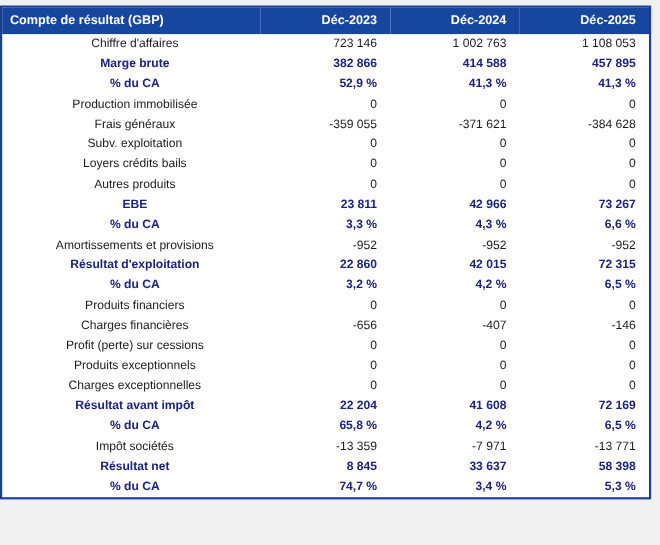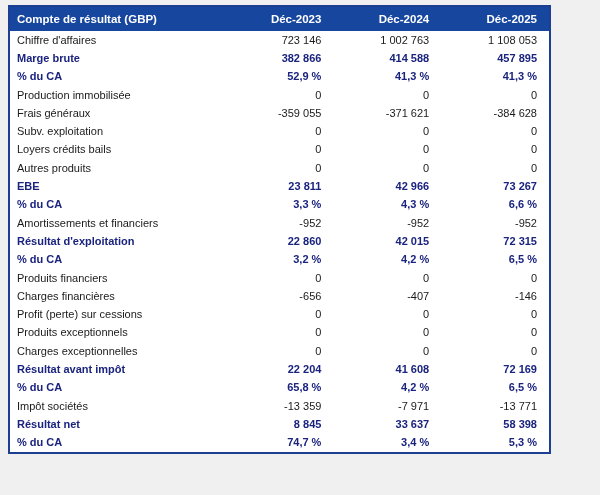"Compte de résultat (GBP)" .table-card { left: 8px -> 0; width: 543px -> 592px }
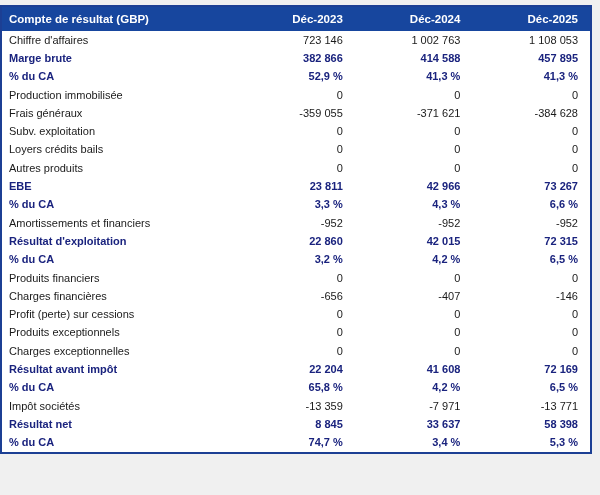"Chiffre d'affaires" td.label { text-align: none -> center }
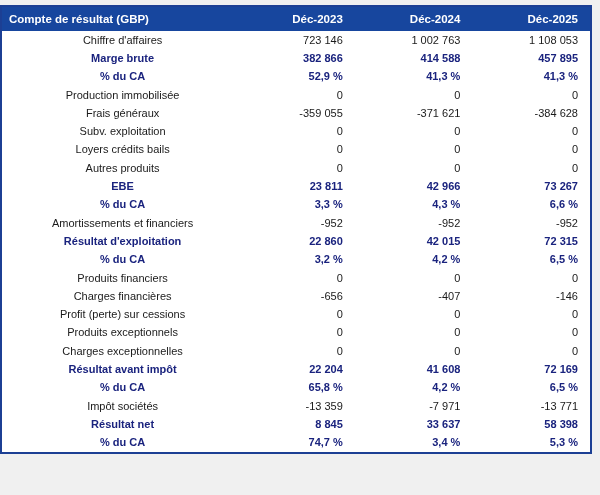"Amortissements et financiers" td.label { text: financiers -> provisions }
